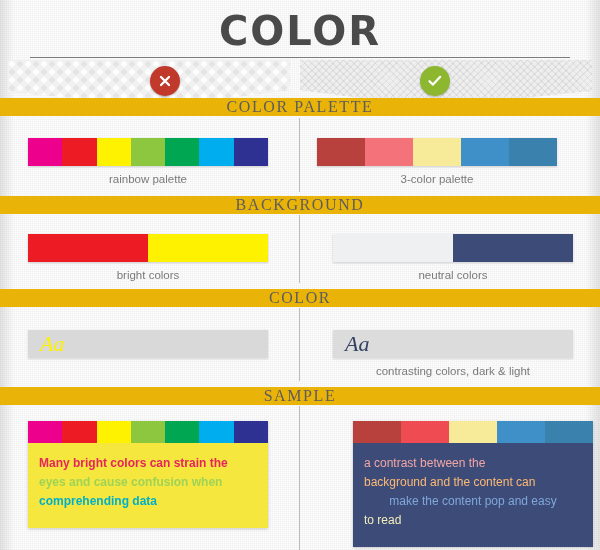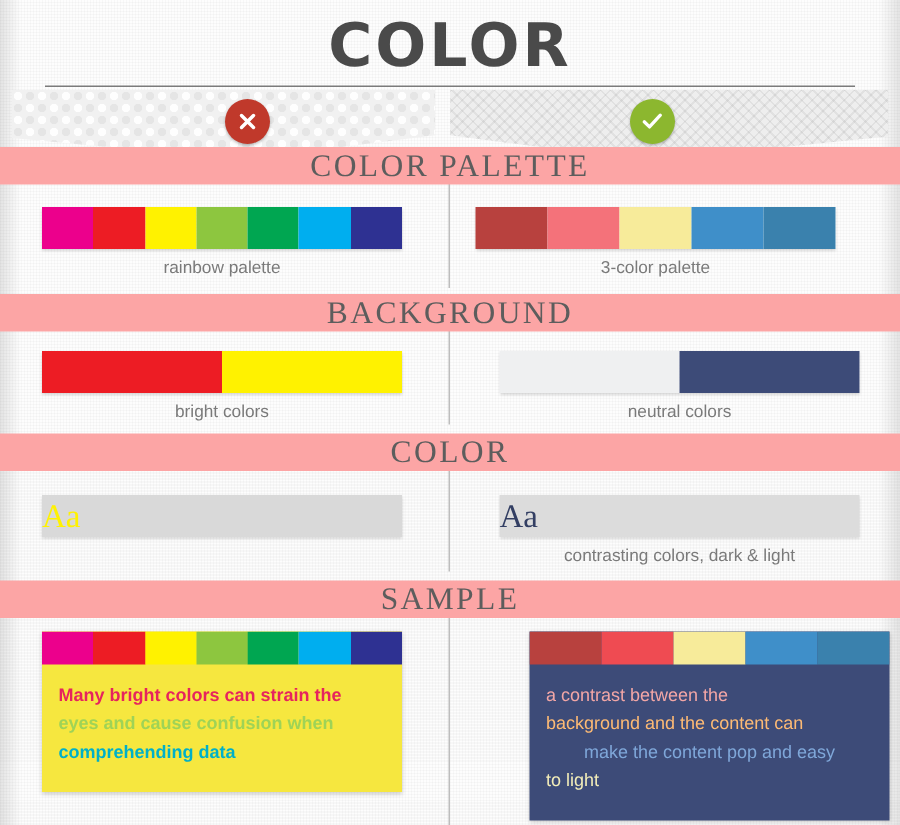"COLOR PALETTE" .section-head { background: #fca5a5 -> #eab308; font-size: 21px -> 16px }
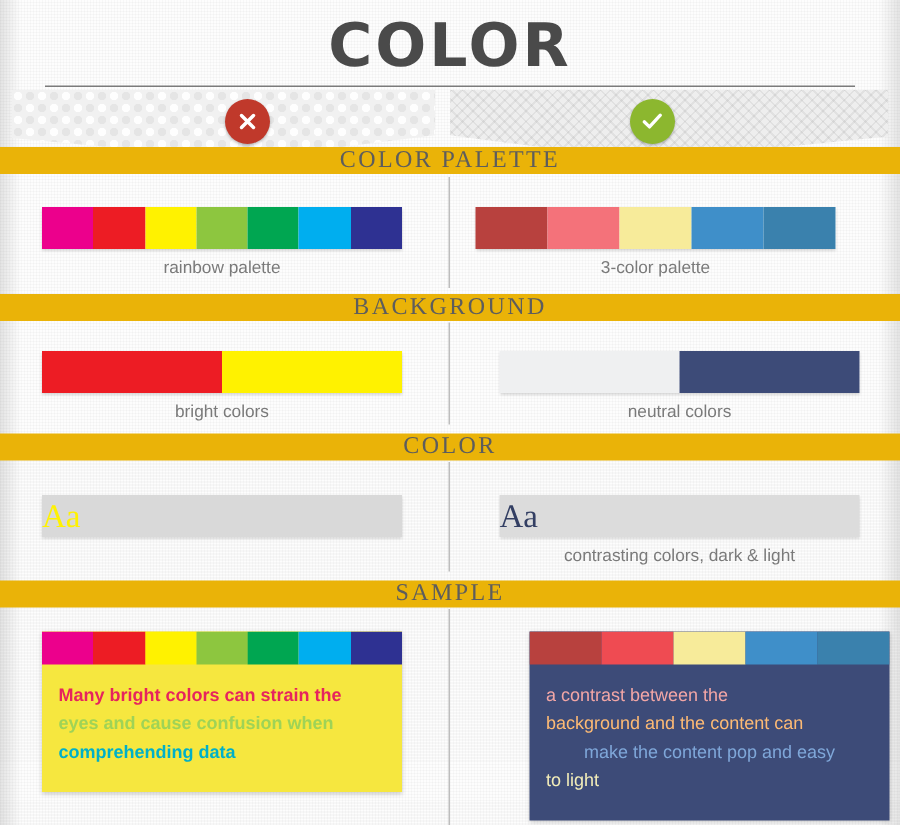"Aa" .typebox .aa { font-style: none -> italic; padding-left: none -> 12px }
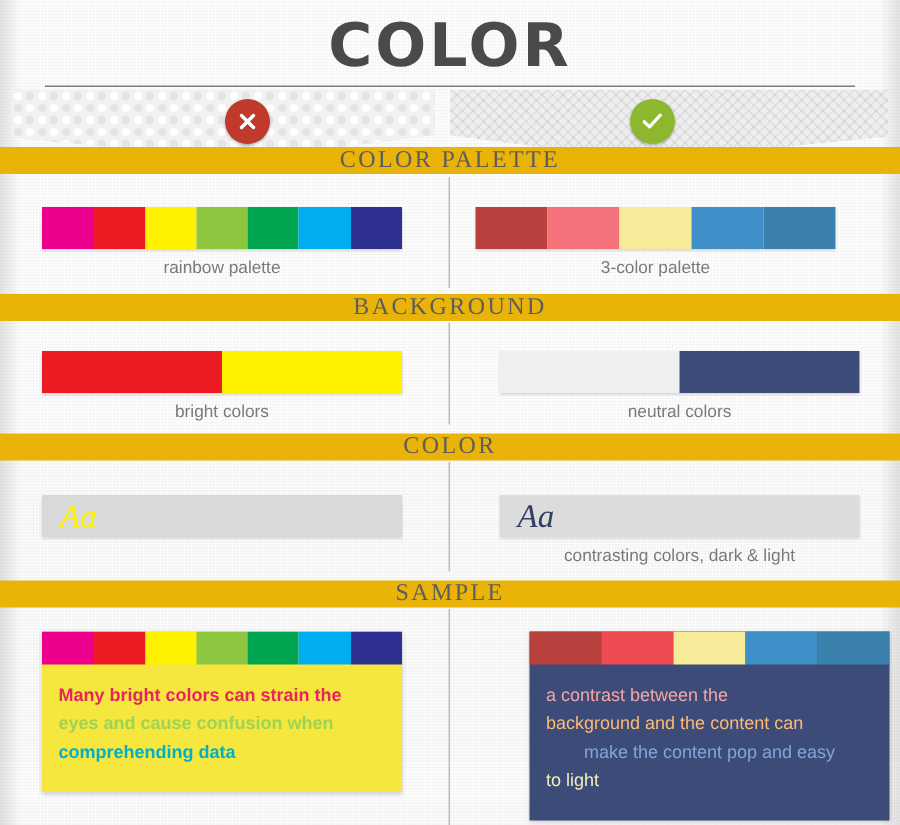"to light" p { text: light -> read }
